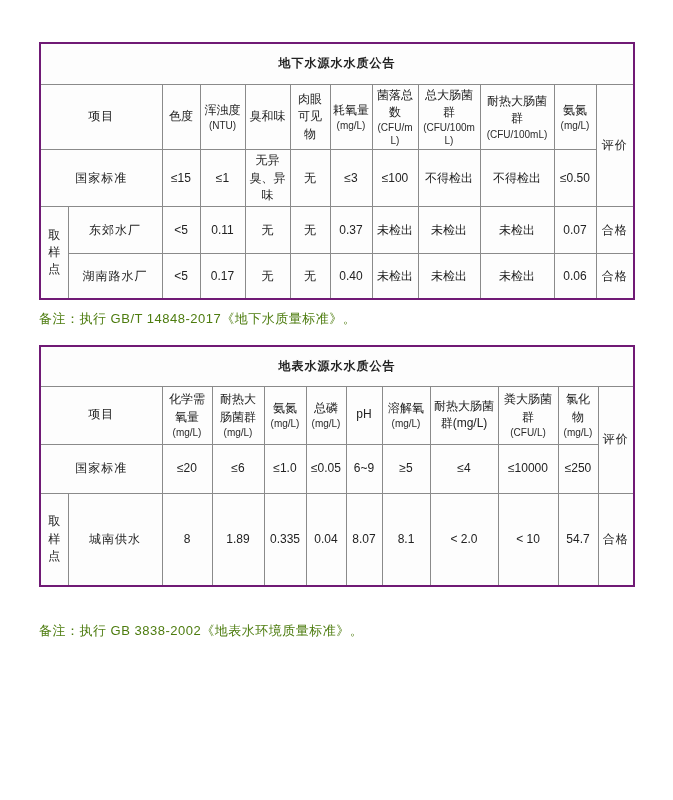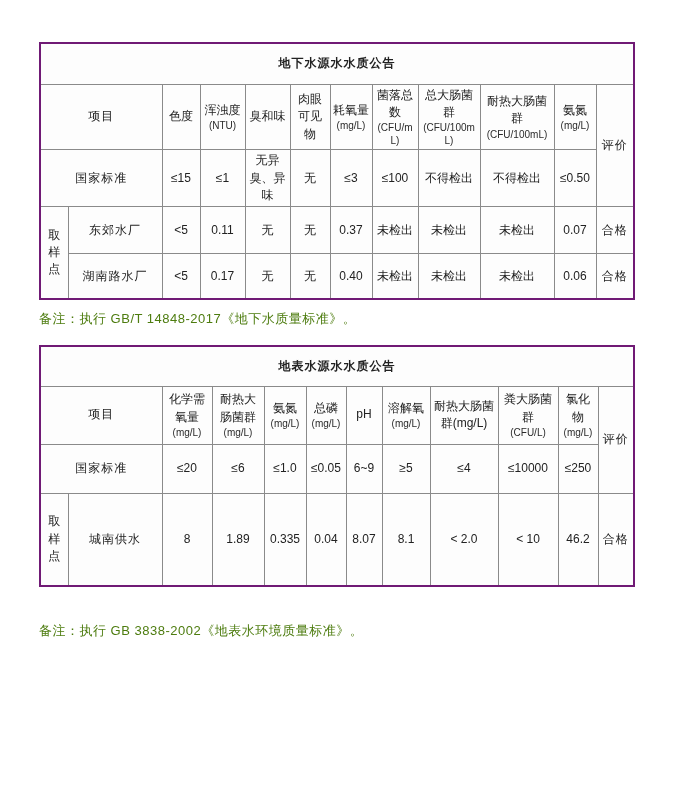"46.2" td.val { text: 46.2 -> 54.7 }
